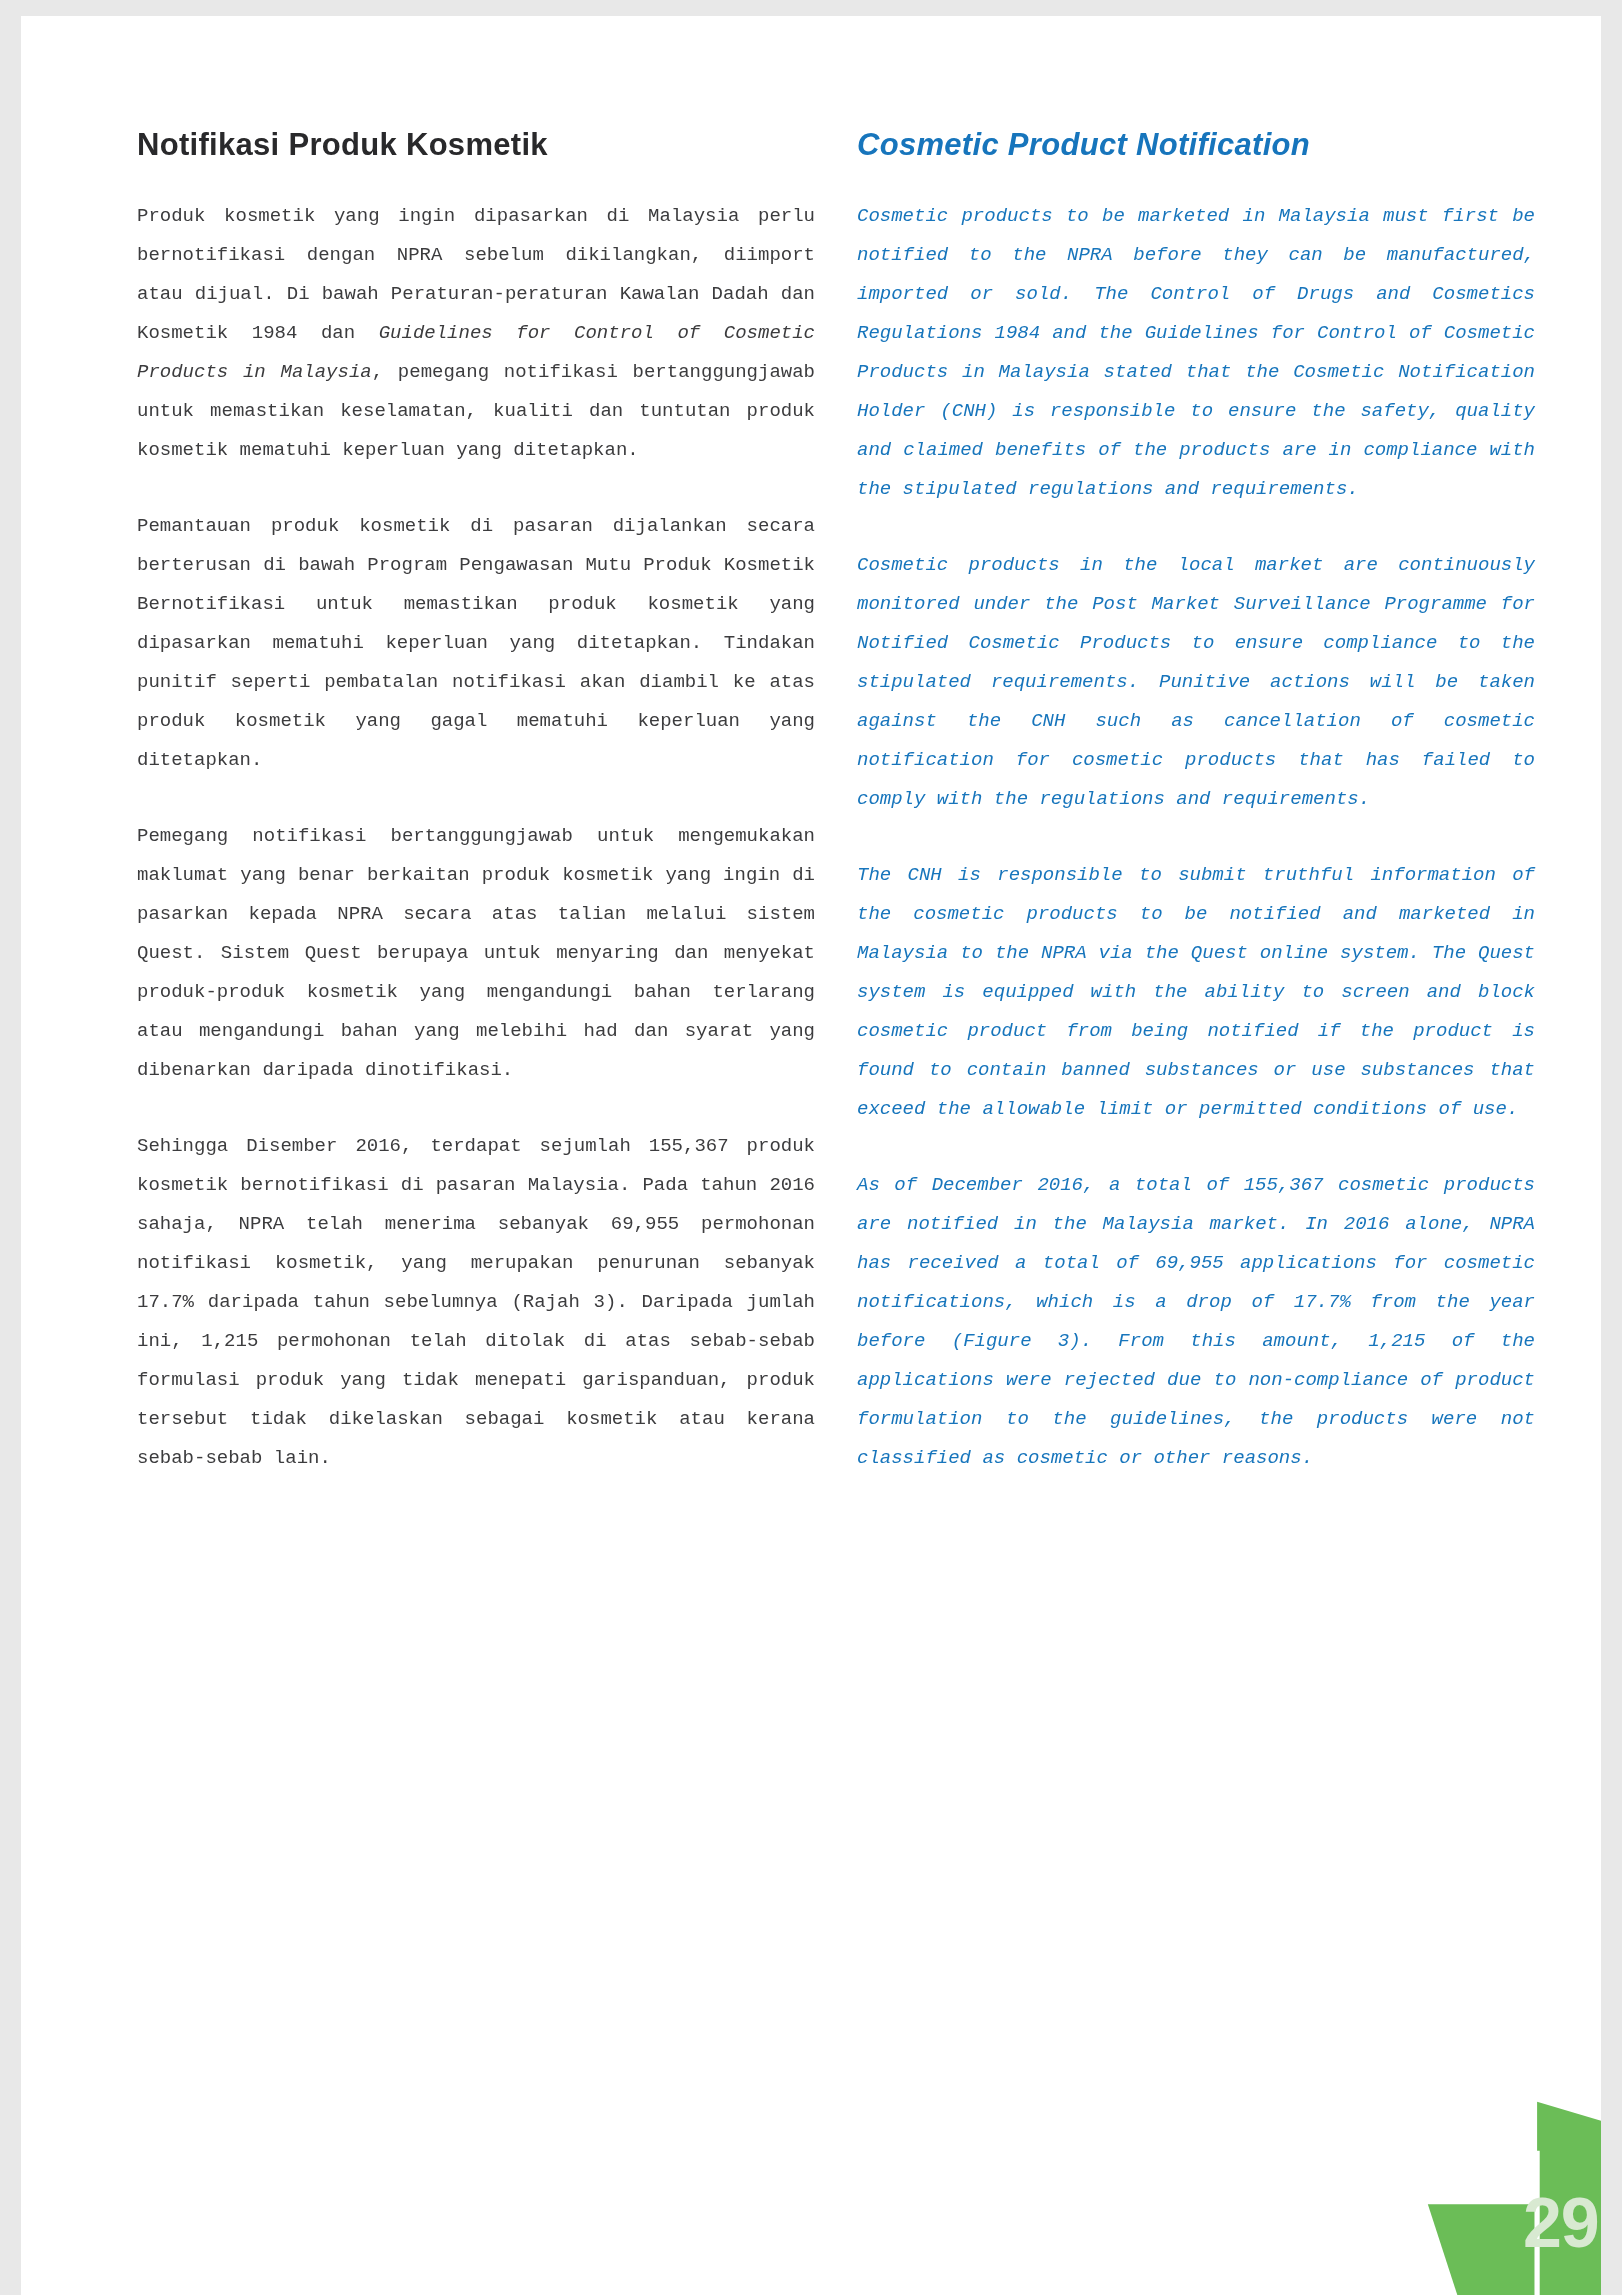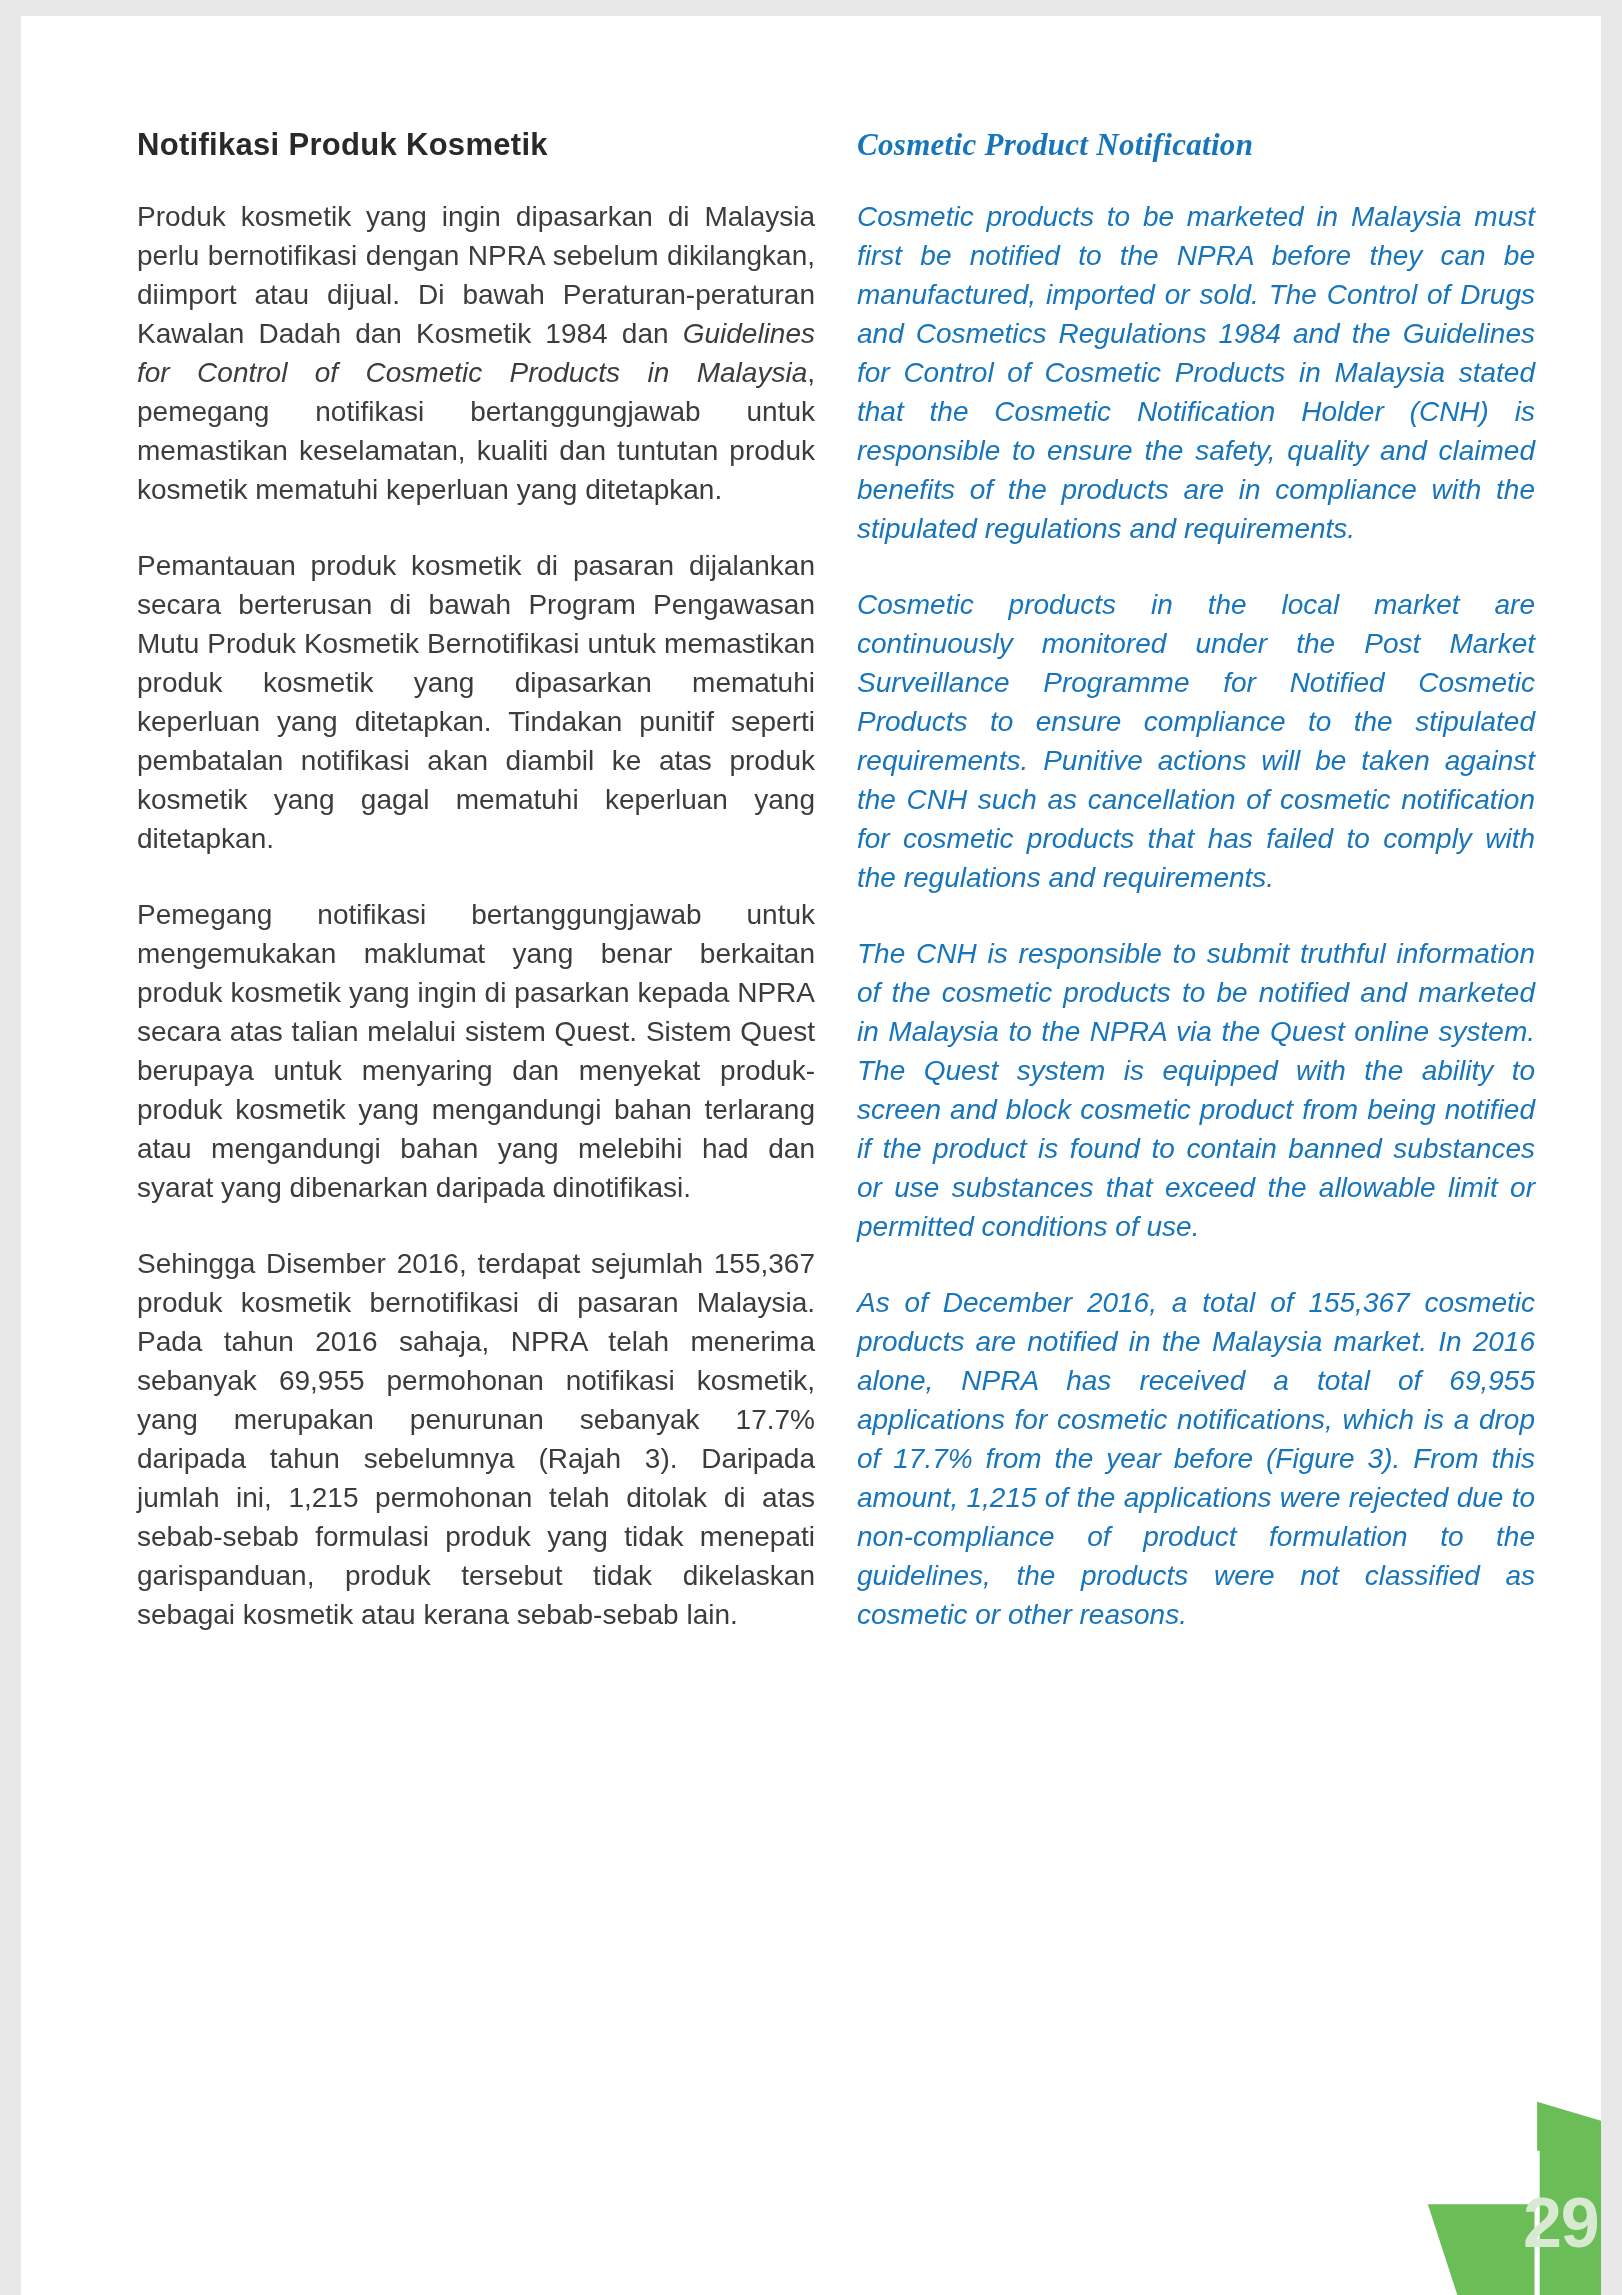"Cosmetic Product Notification" .col-right h1 { font-family: Liberation Serif, serif -> none }
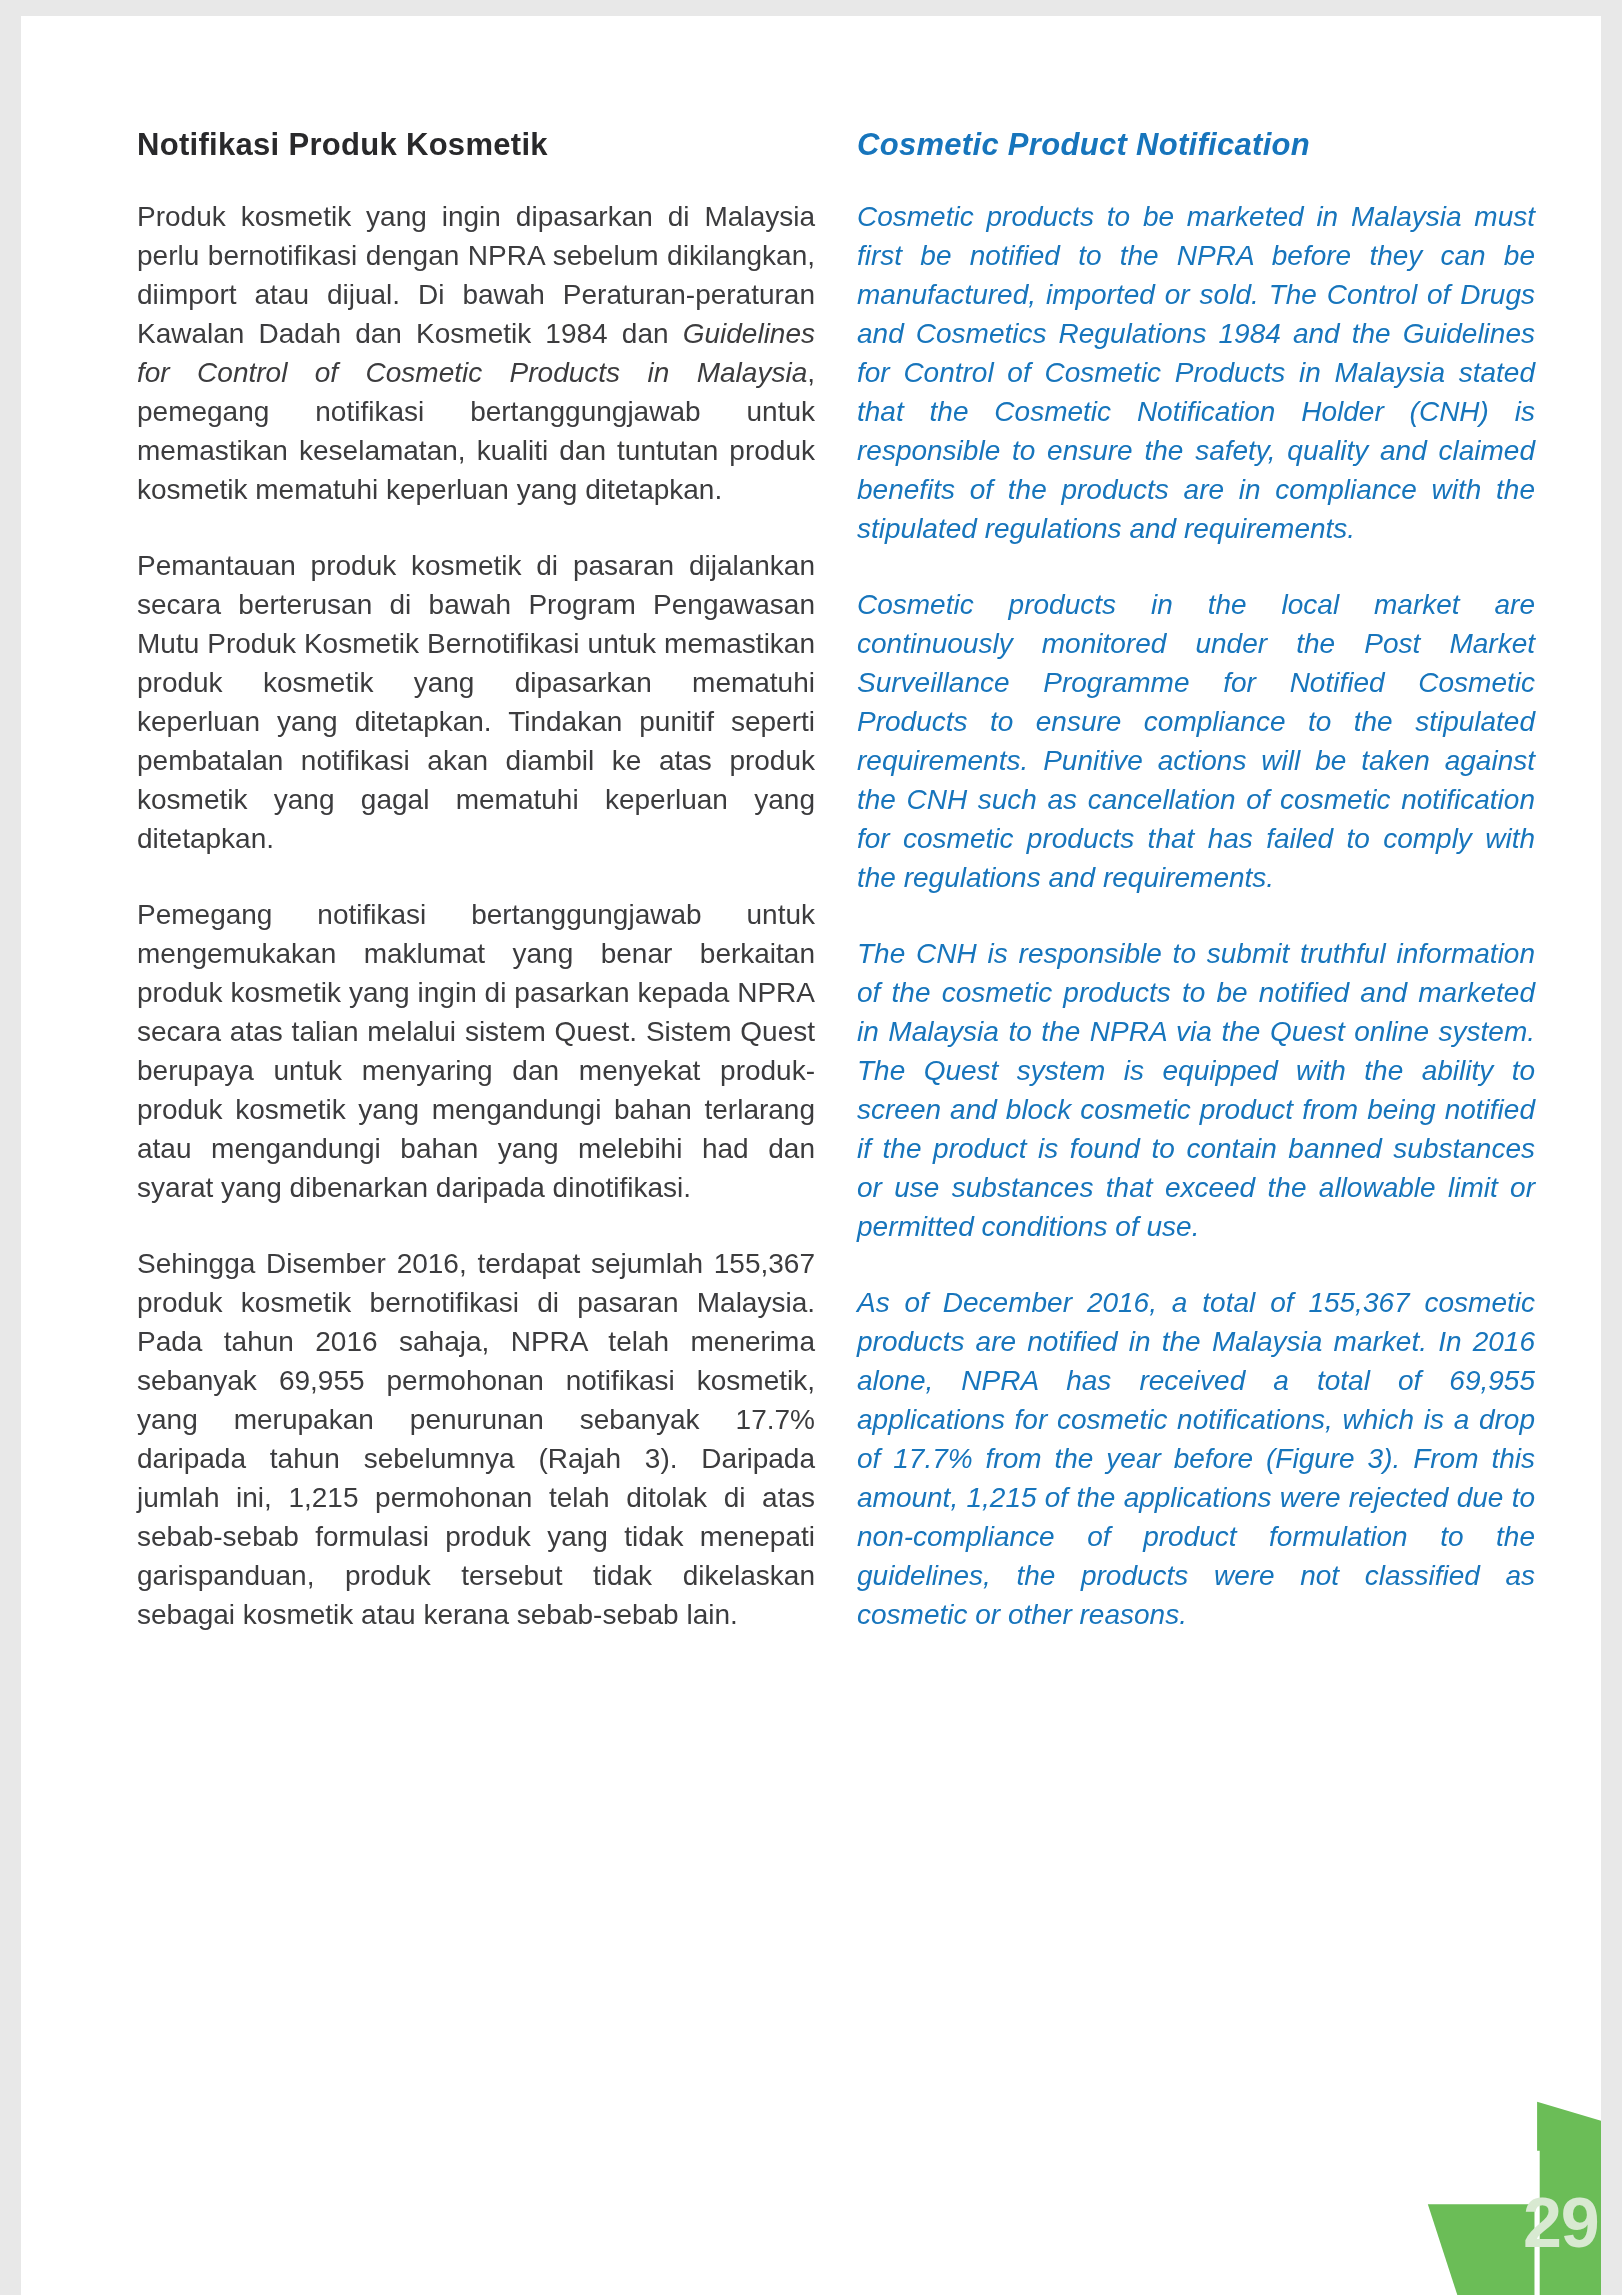"Produk kosmetik yang ingin dipasarkan" .col p { font-family: none -> Liberation Mono, monospace; font-size: 28px -> 19px }
